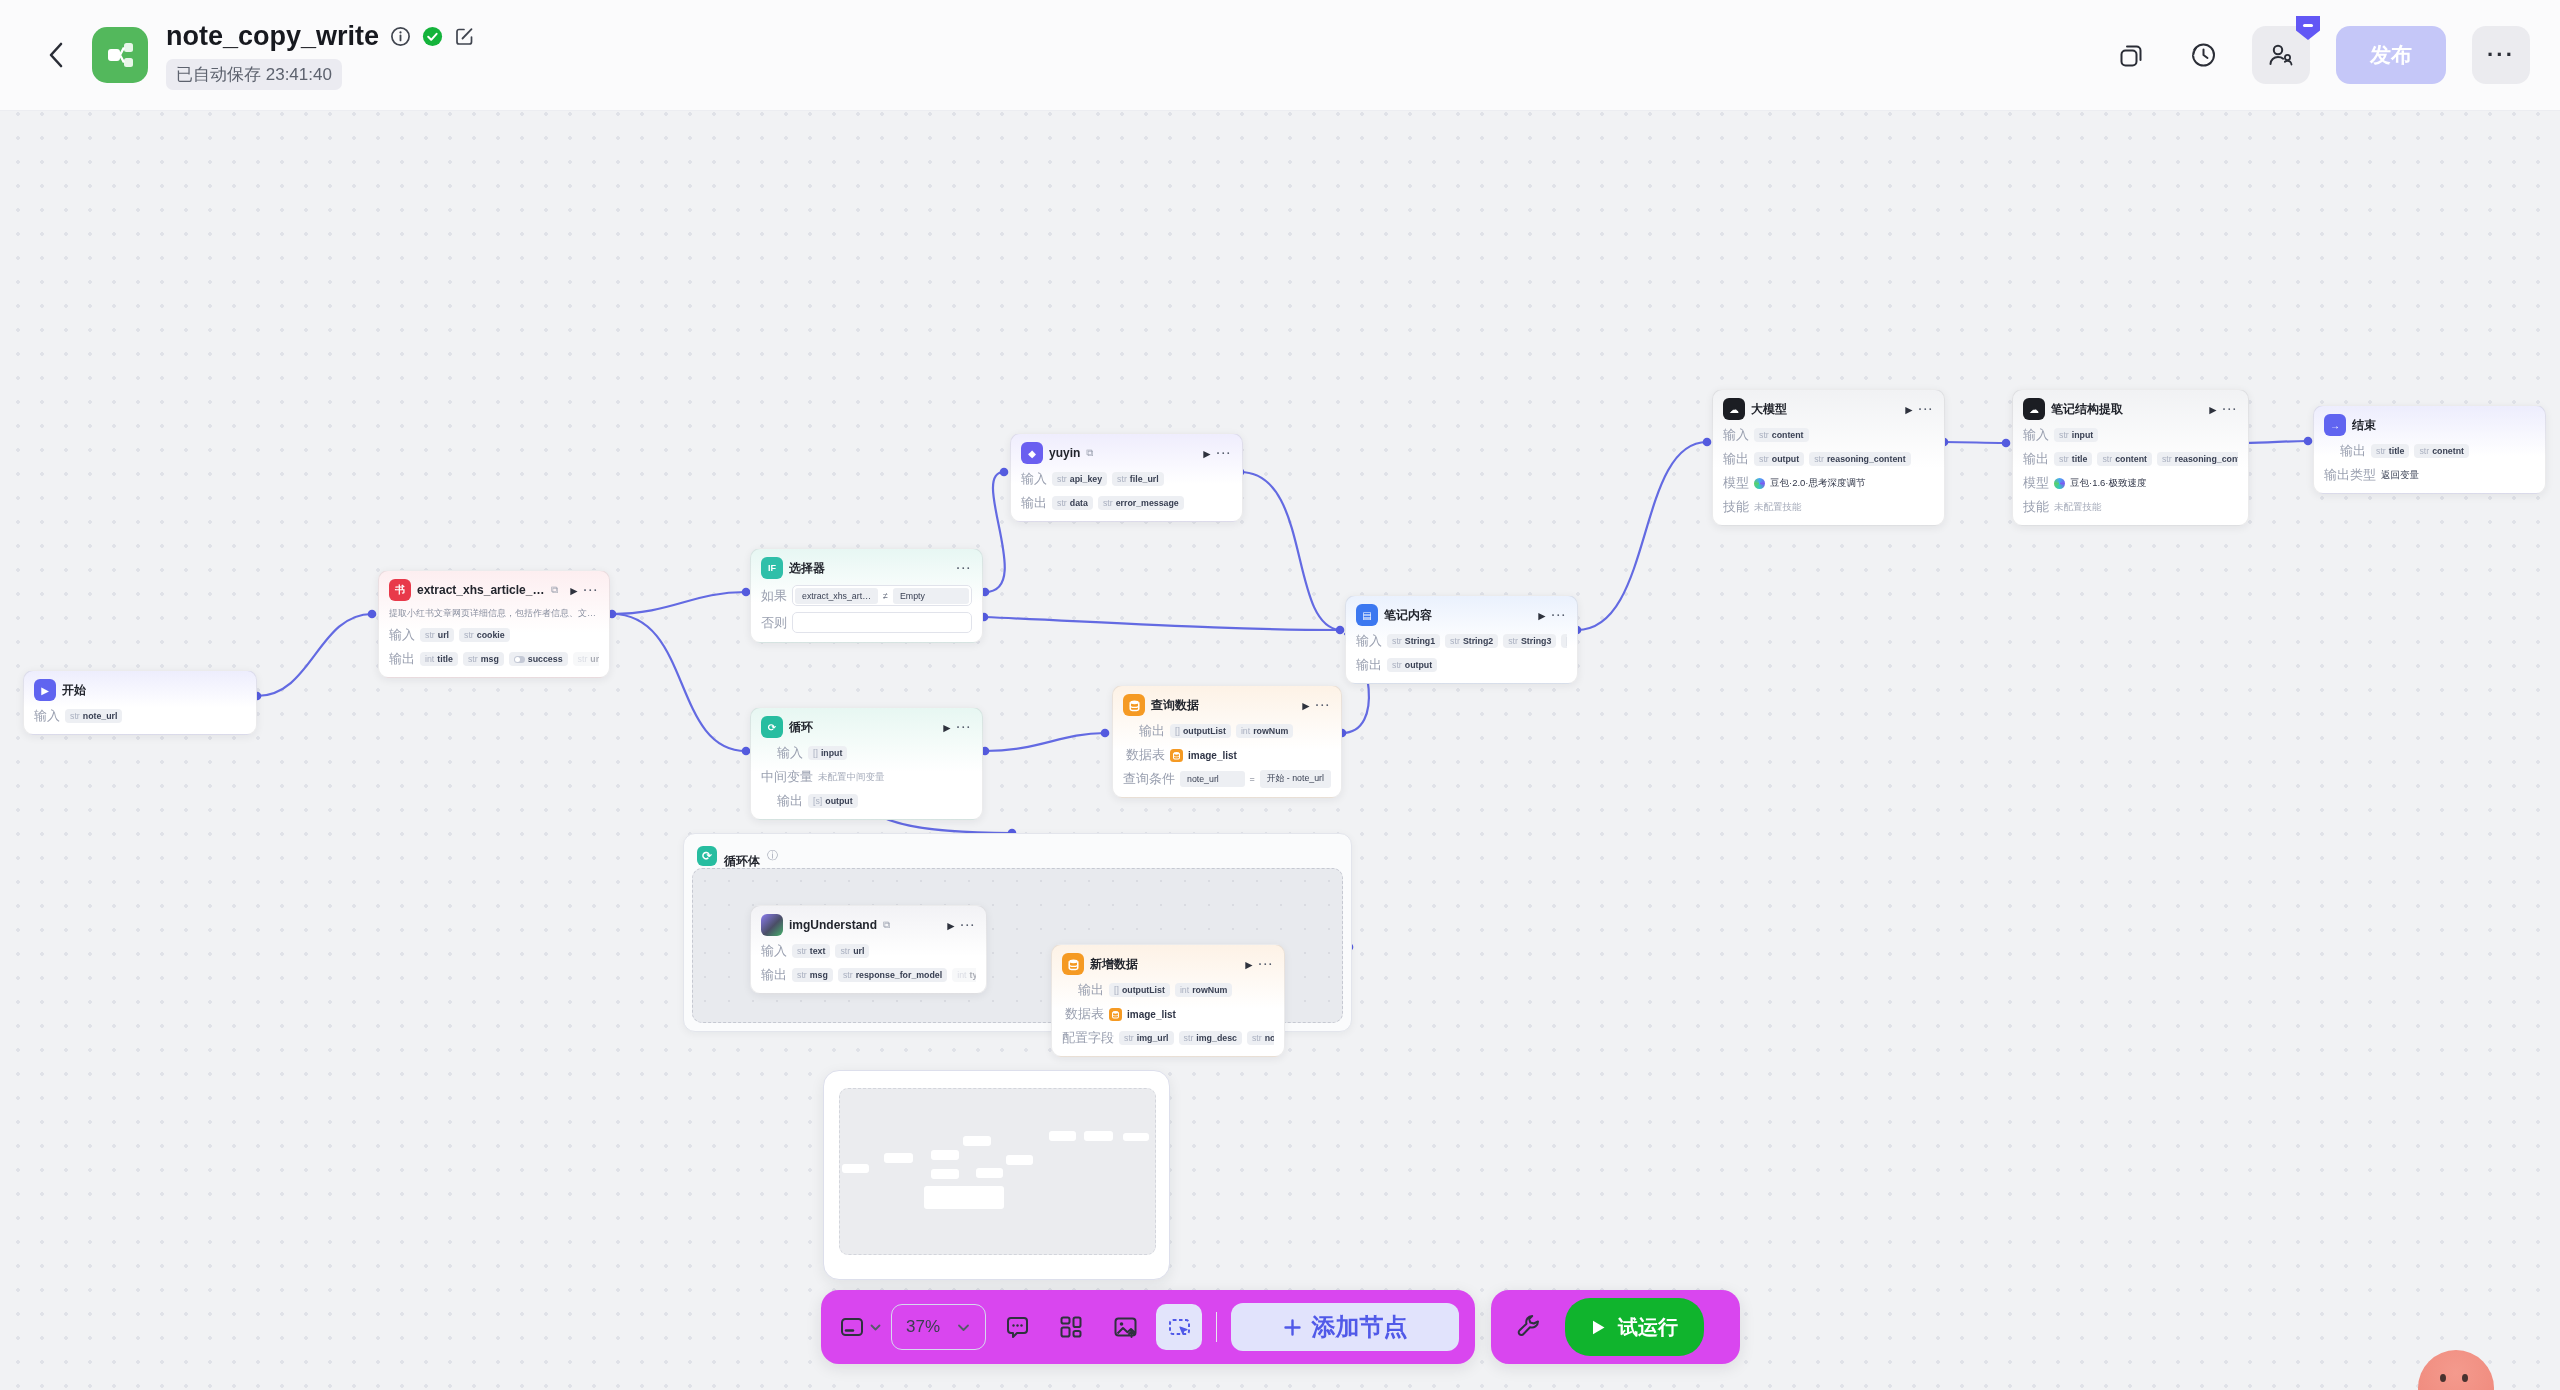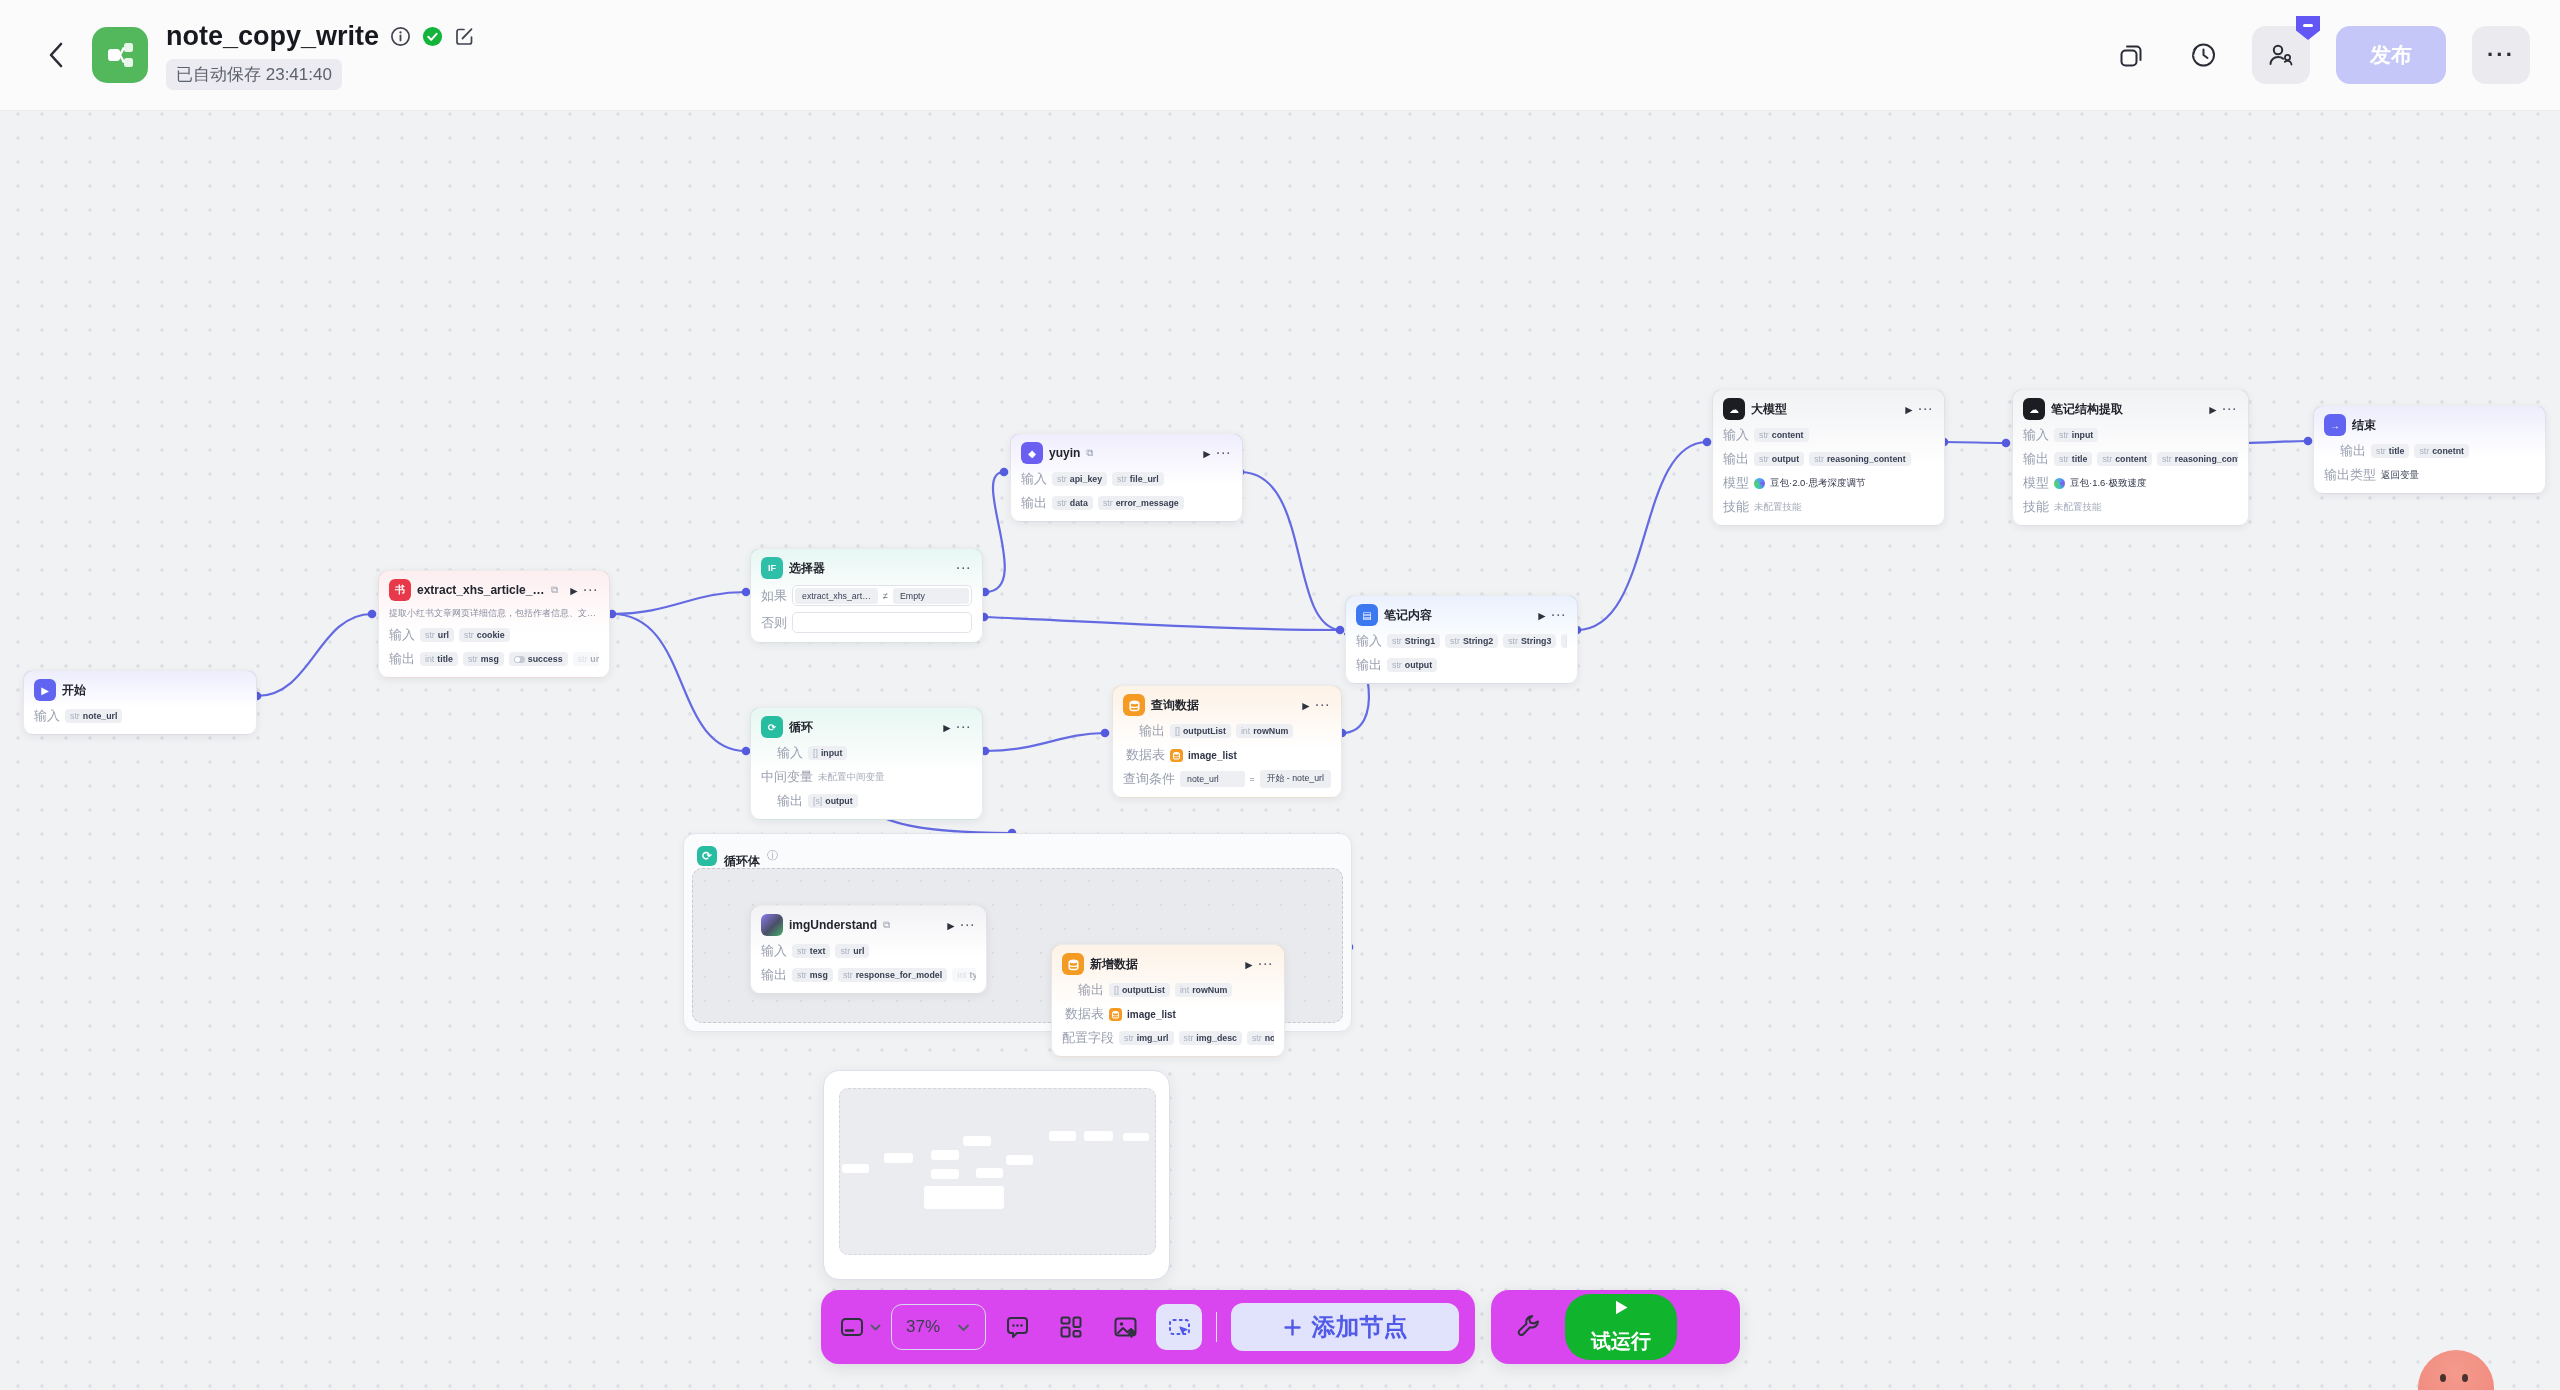"试运行" .run-btn { flex-direction: column -> none; height: 66px -> 58px }
